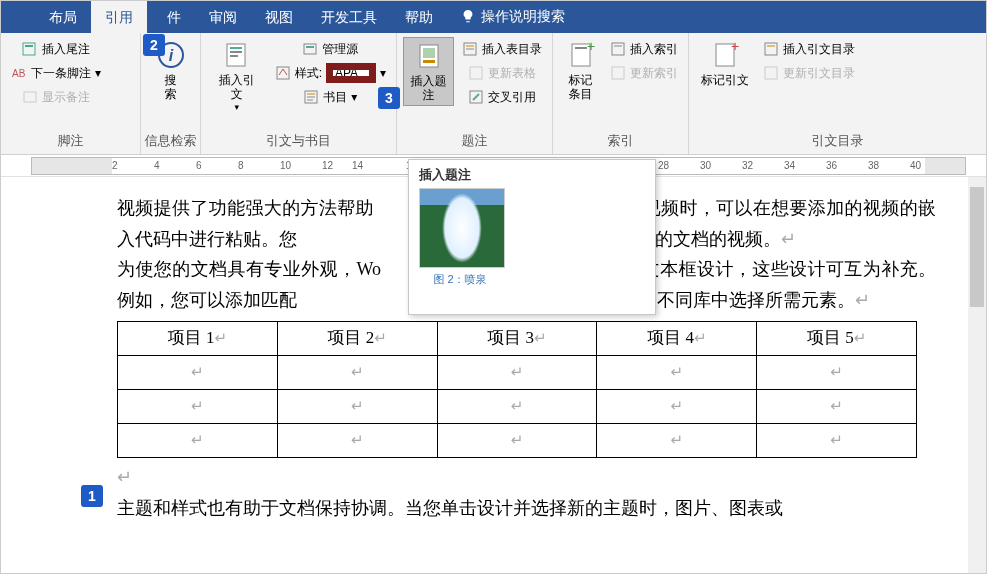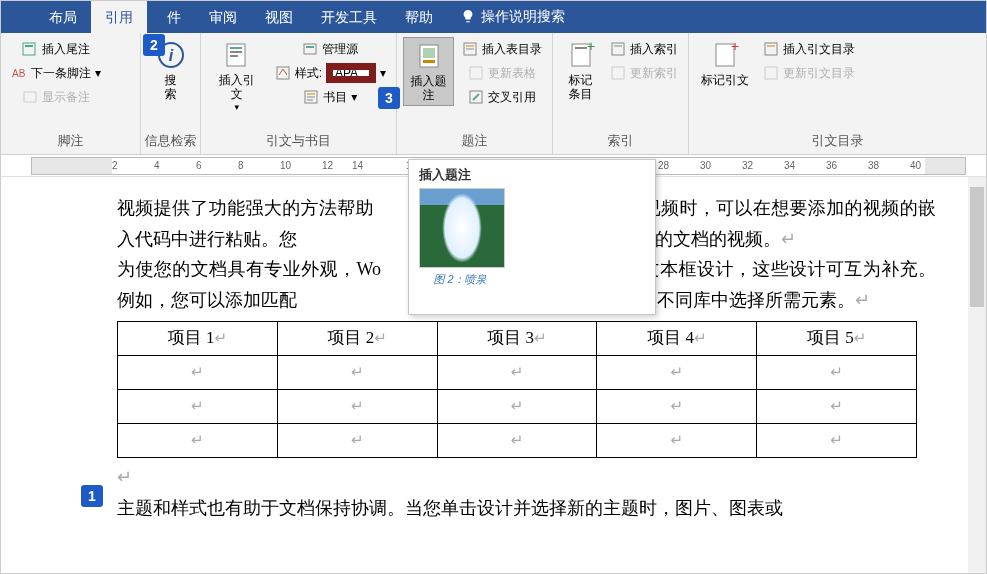"图 2：喷泉" .tooltip-img-box { font-style: italic -> none }
